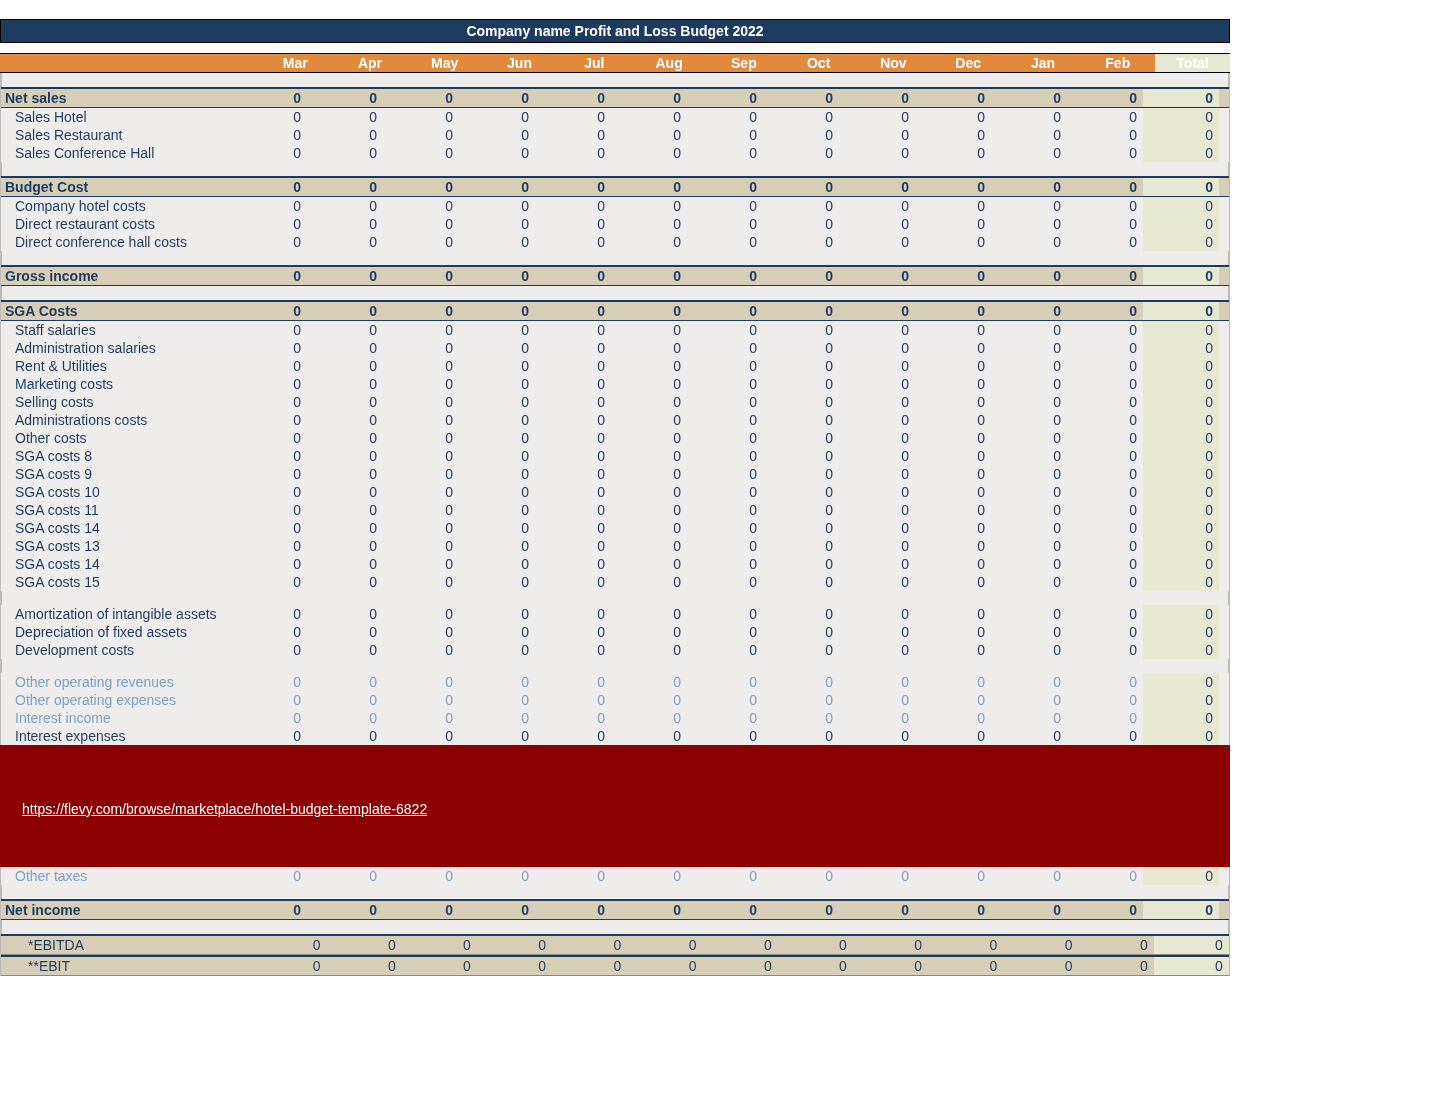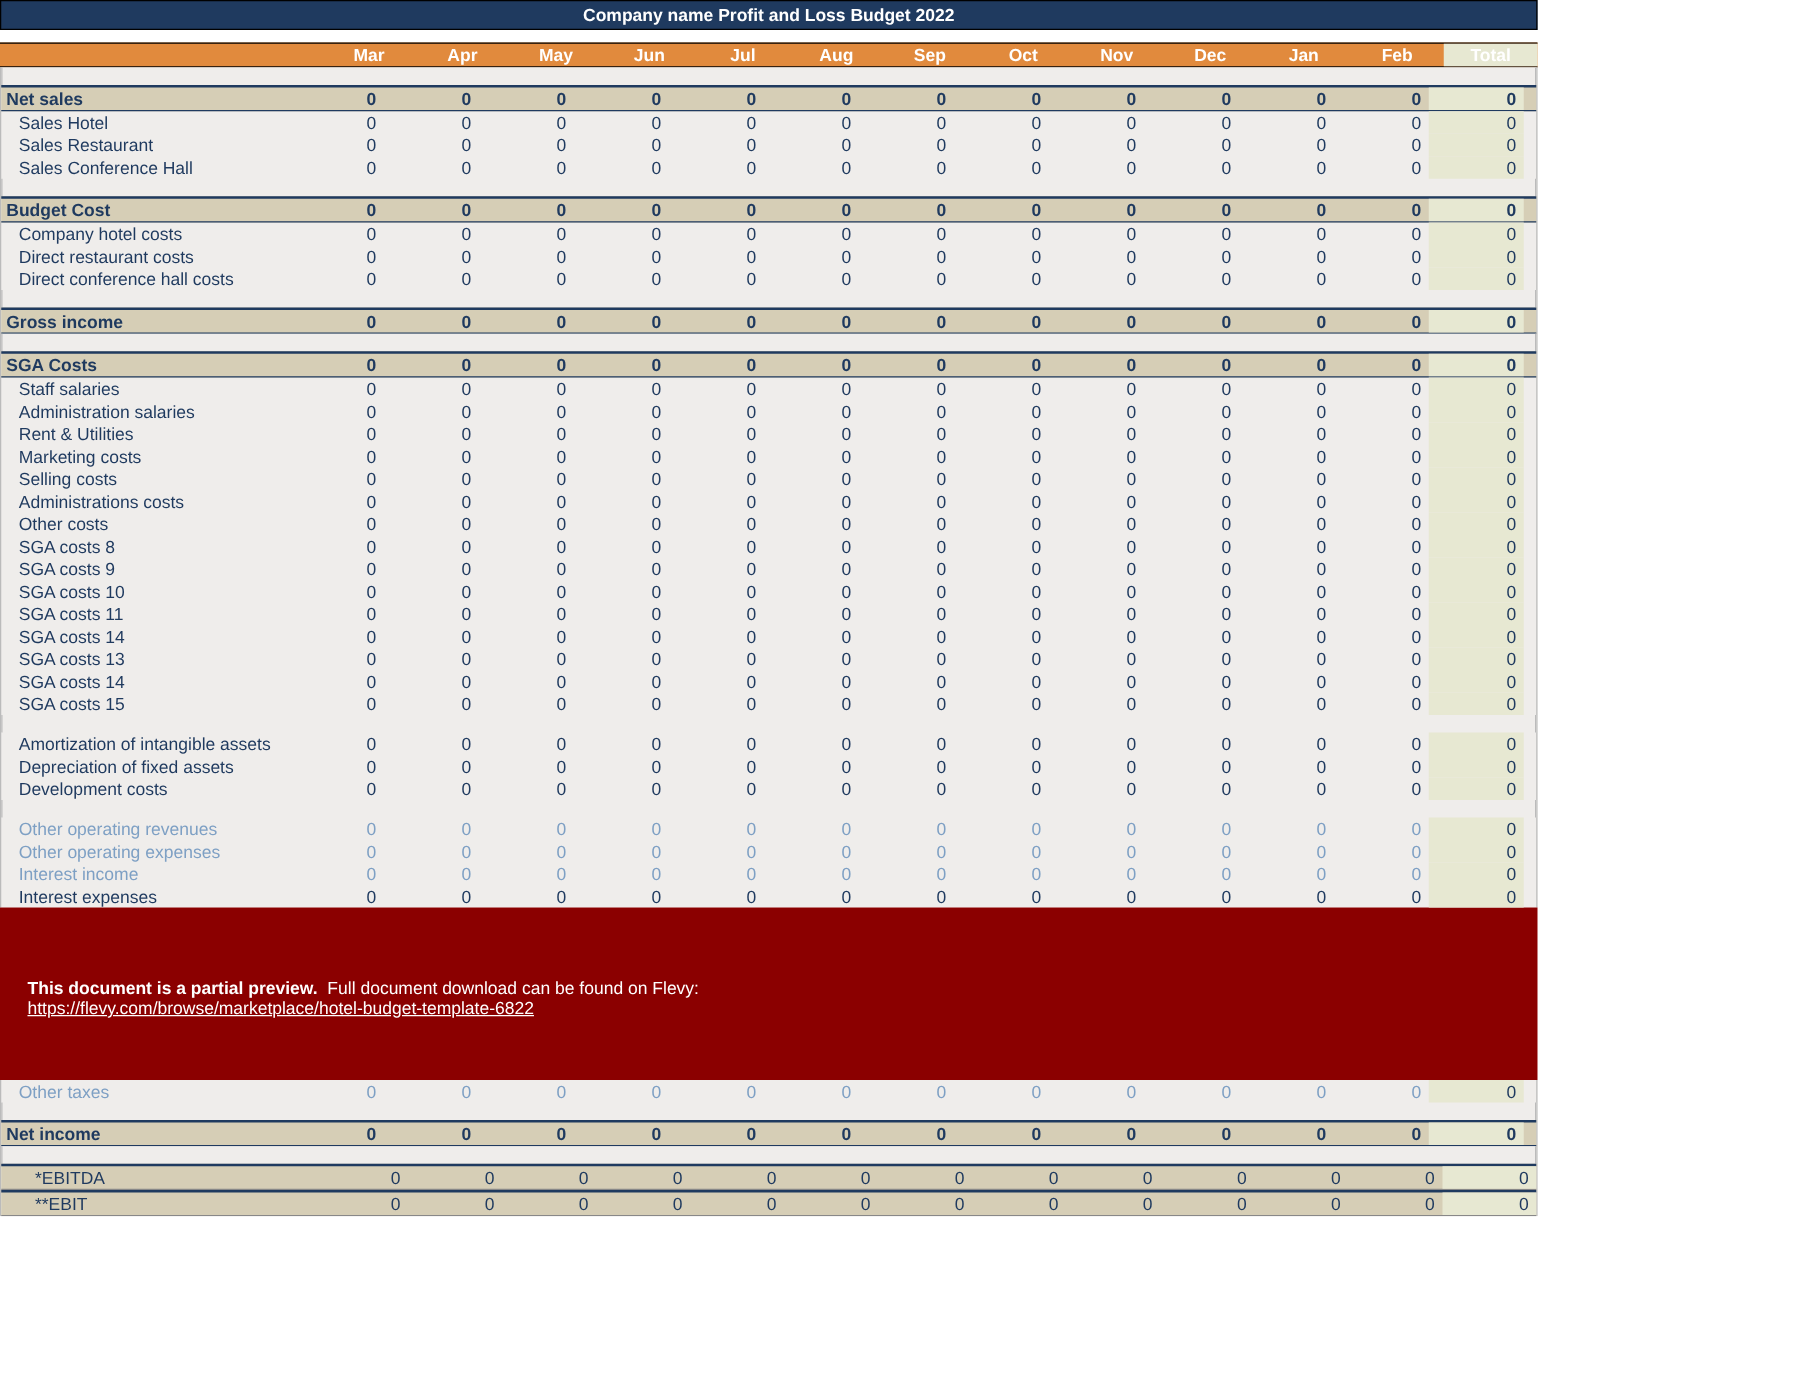"Company name Profit and Loss" .title-bar { margin-top: none -> 19px }
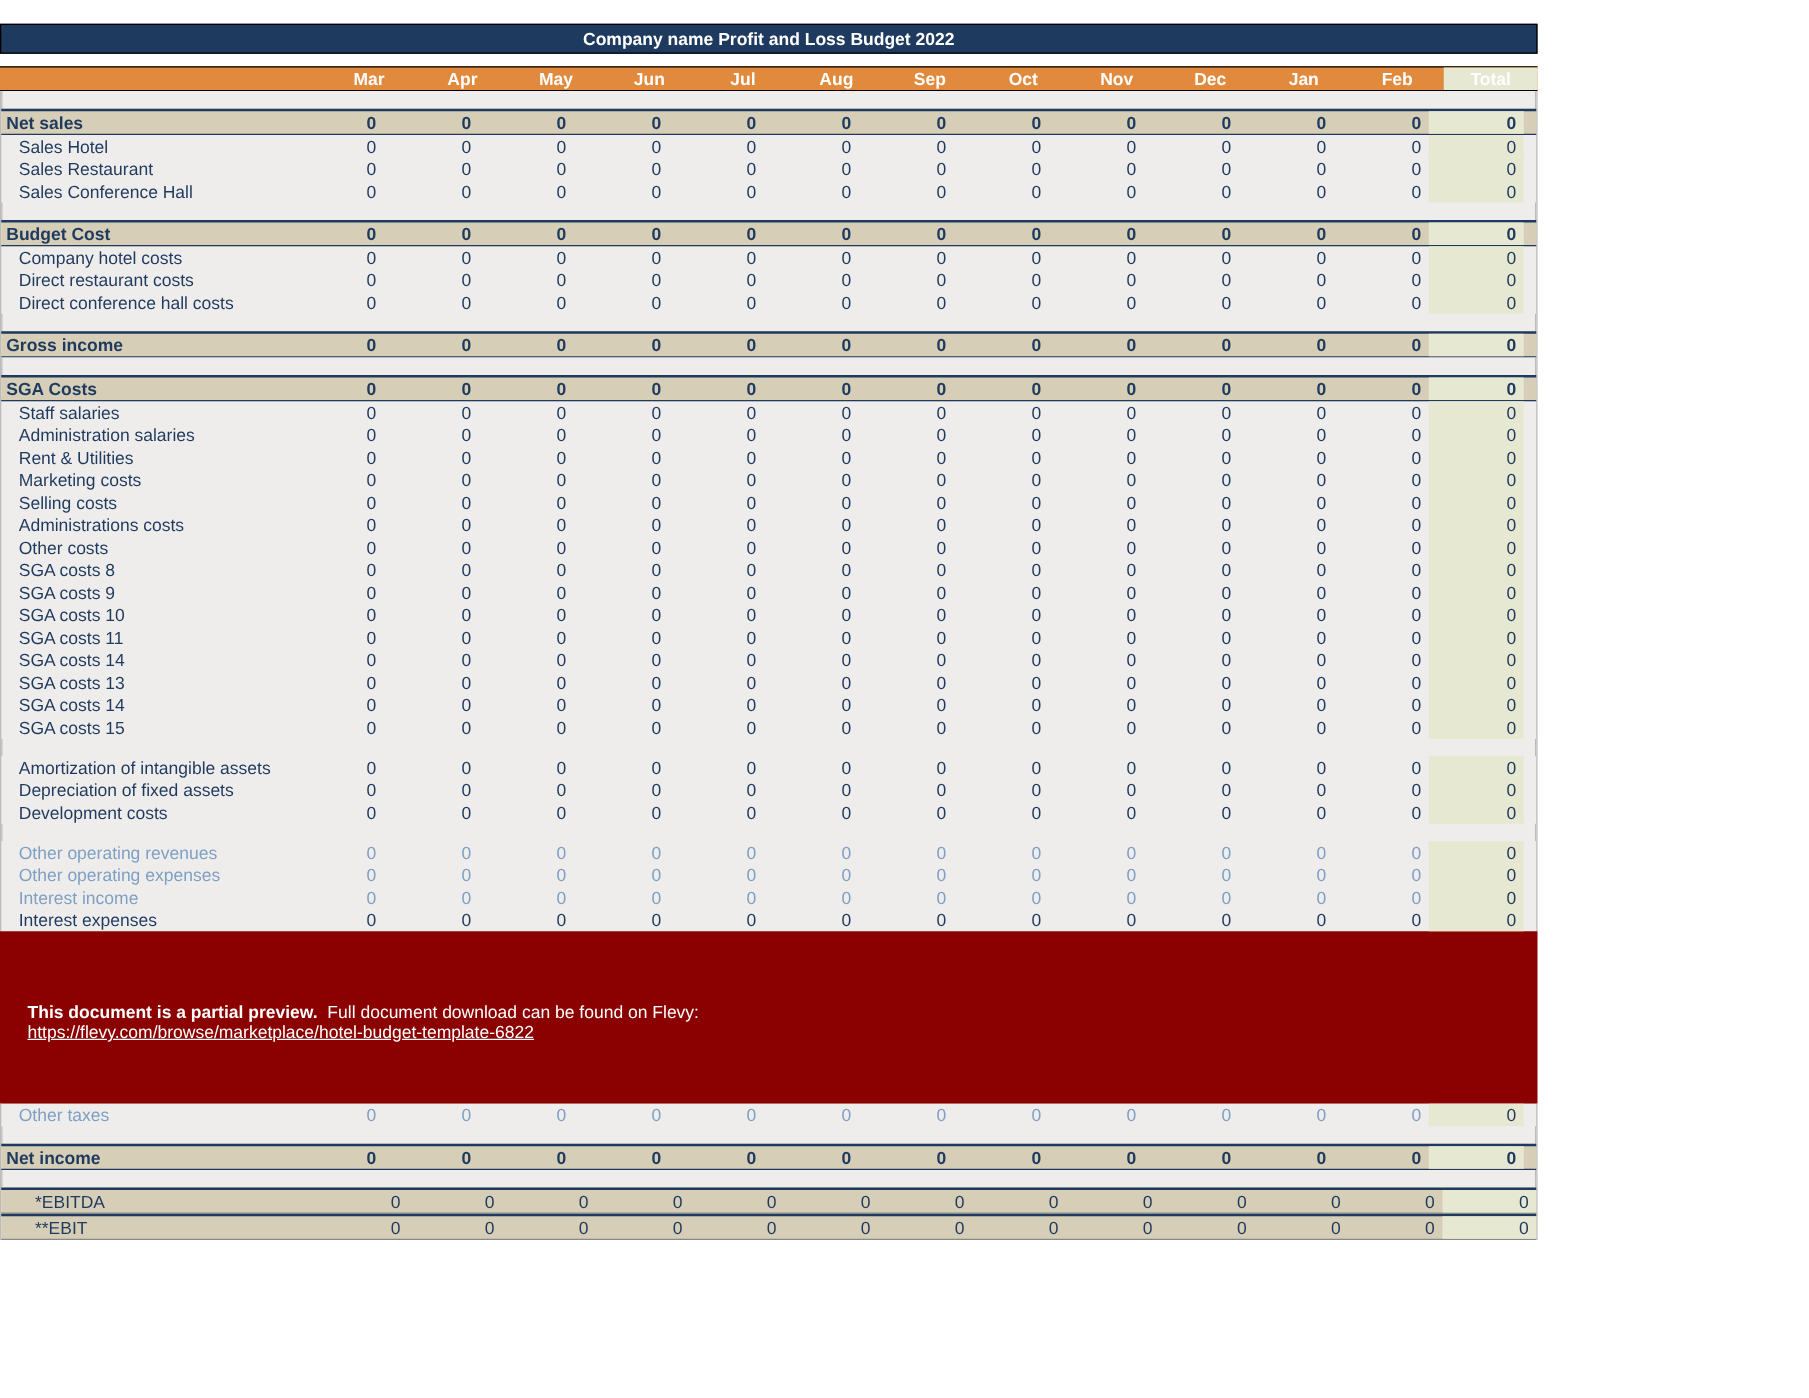"This document is a partial" div { html: <div><span>This document is a partial preview.</span> <span>&nbsp;Full document download can be found on Flevy:</span></div> -> none }
